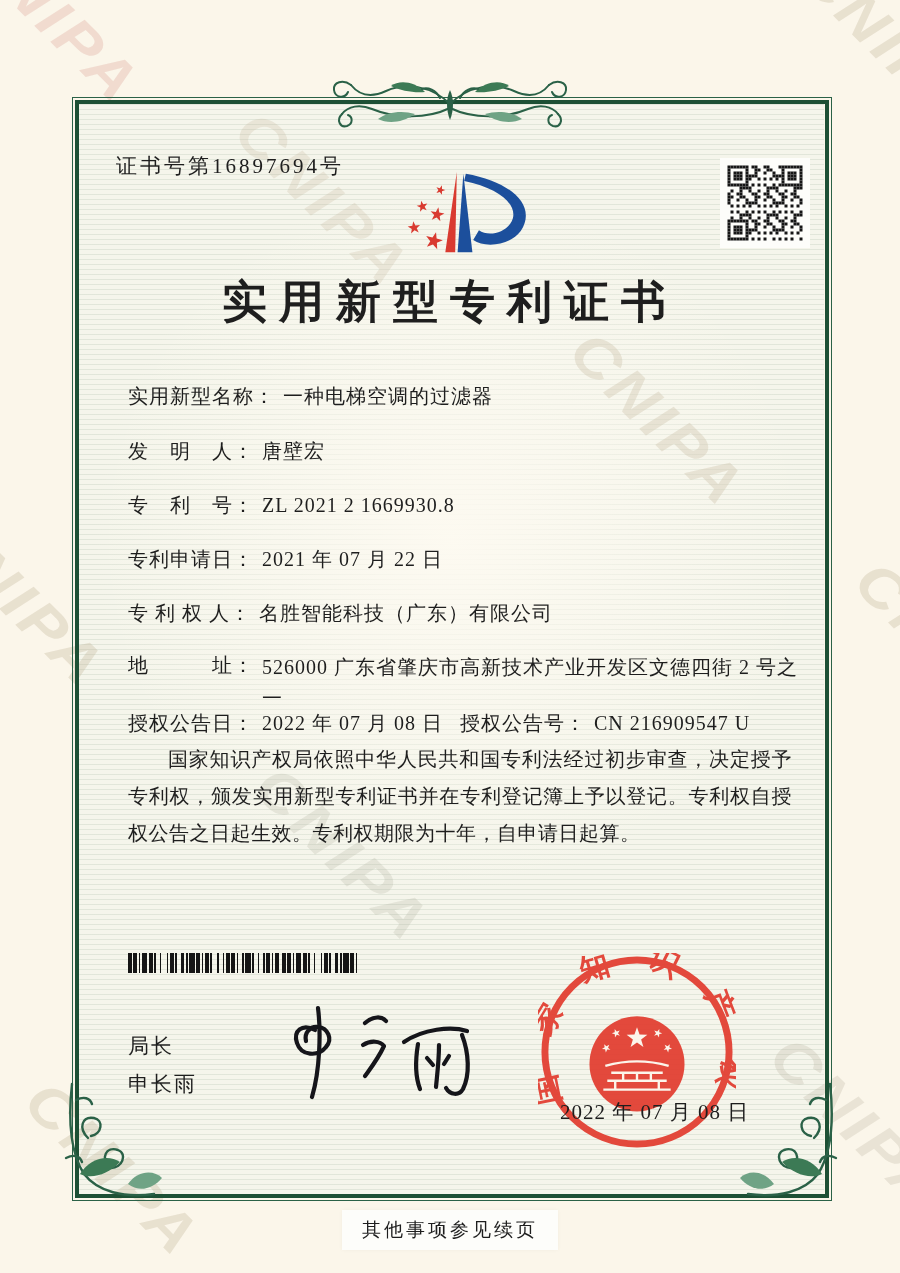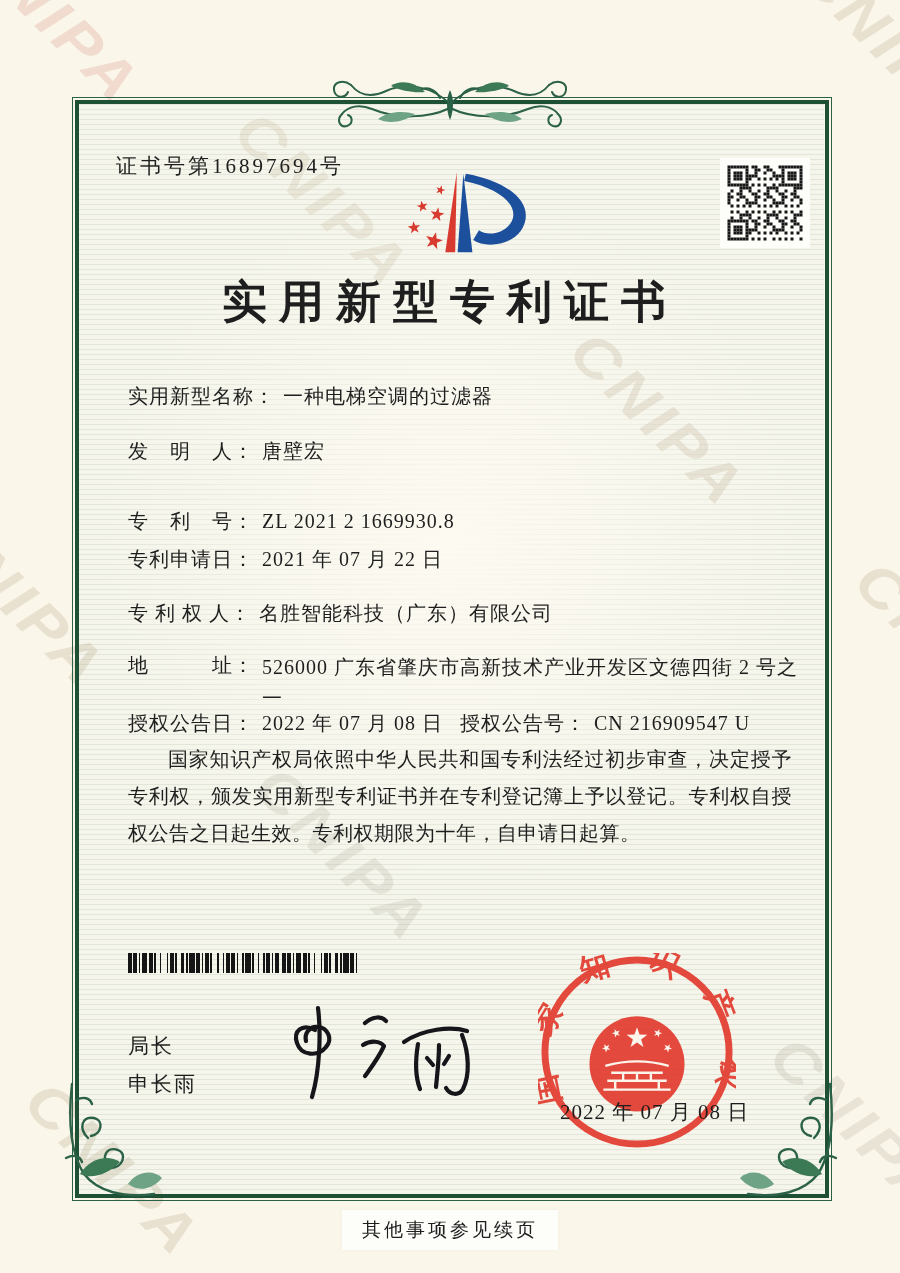"专 利 号： ZL 2021" div.abs { top: 508px -> 492px }
